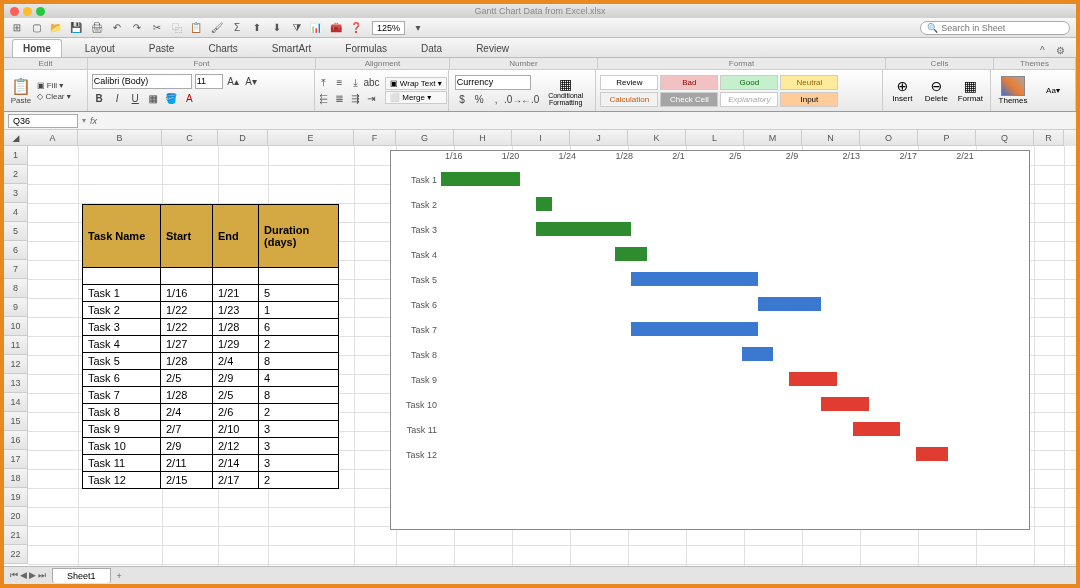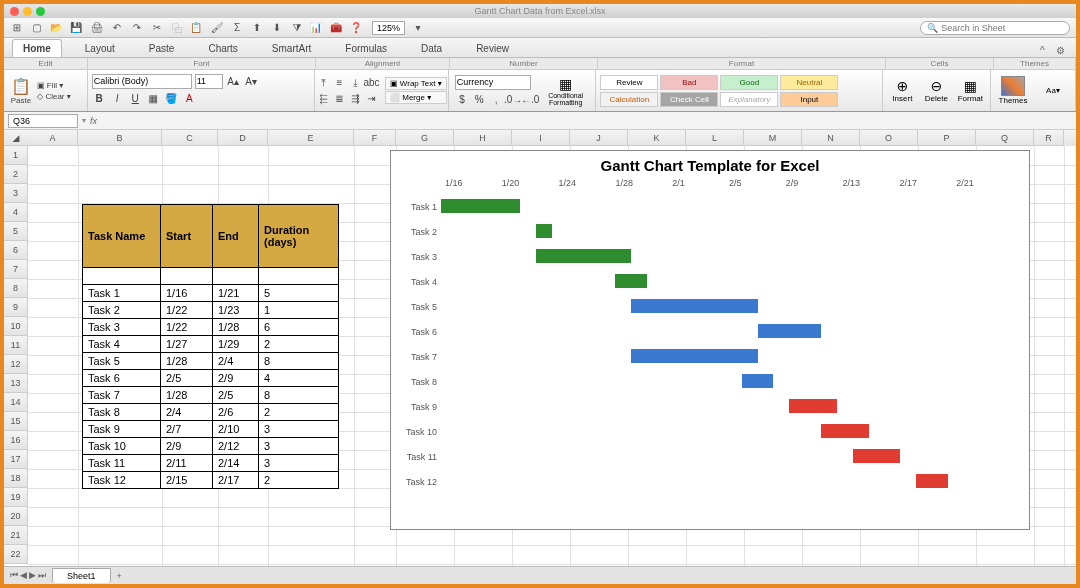"Gantt Chart Template for Excel" div.chart-title { html: <div>Gantt Chart Template for Excel</div> -> none }
